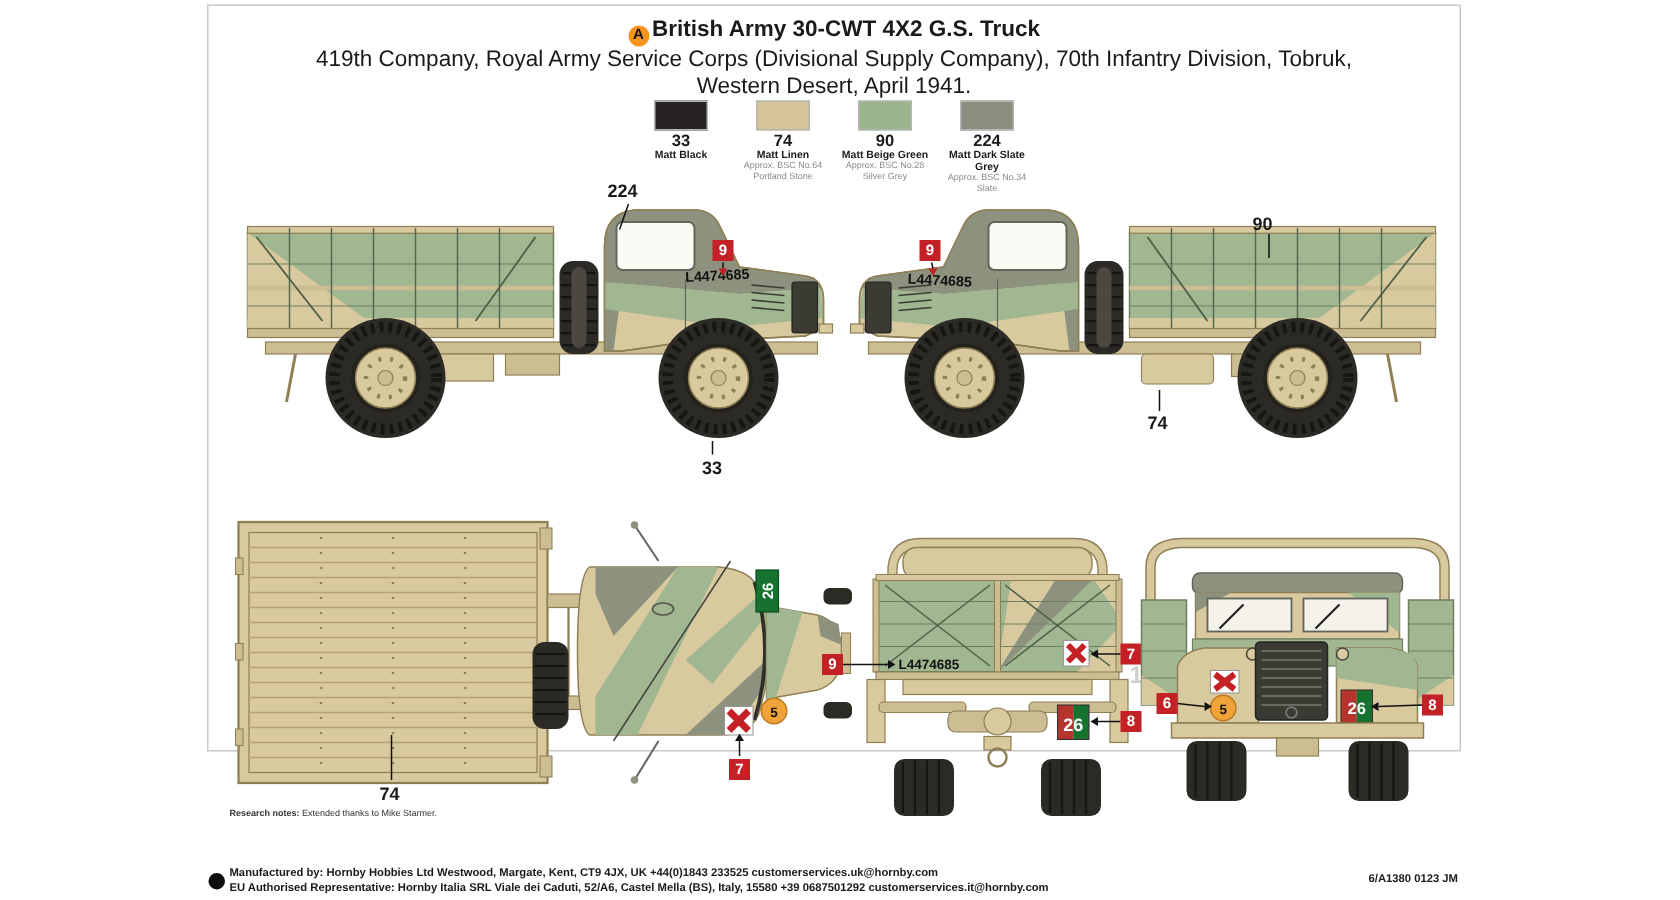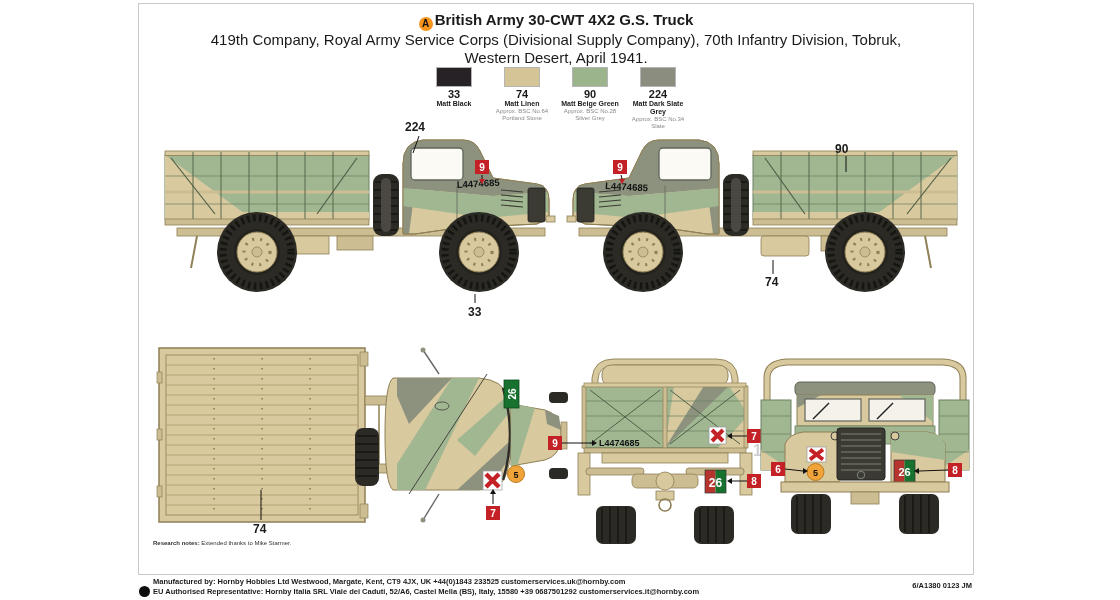"A British Army 30-CWT 4X2" .page { height: 572px -> 498px }
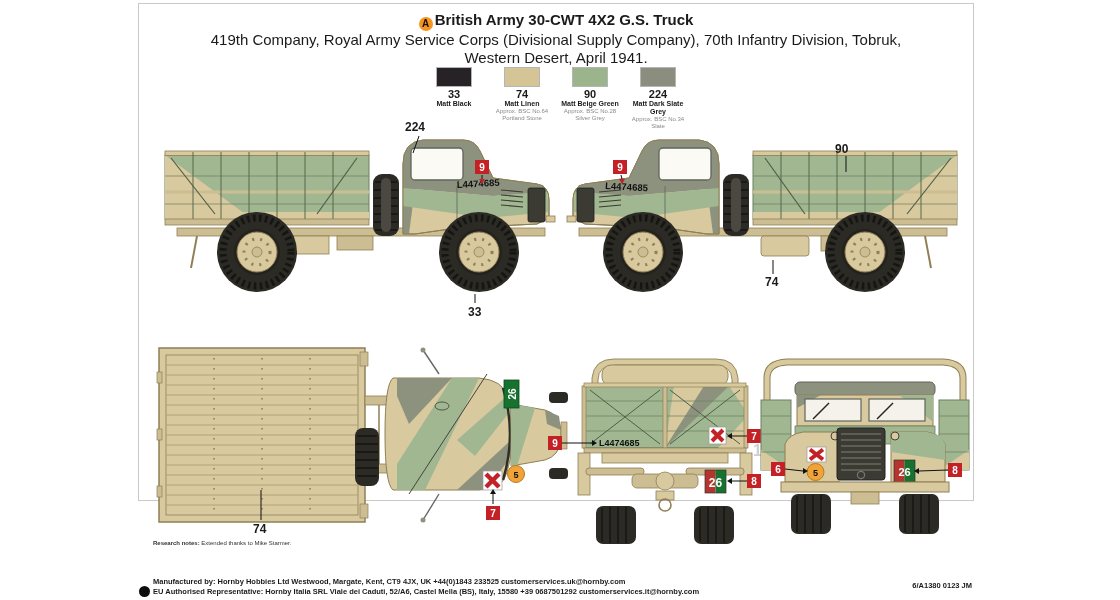"Manufactured by: Hornby Hobbies Ltd" .footer { align-items: flex-end -> center }
